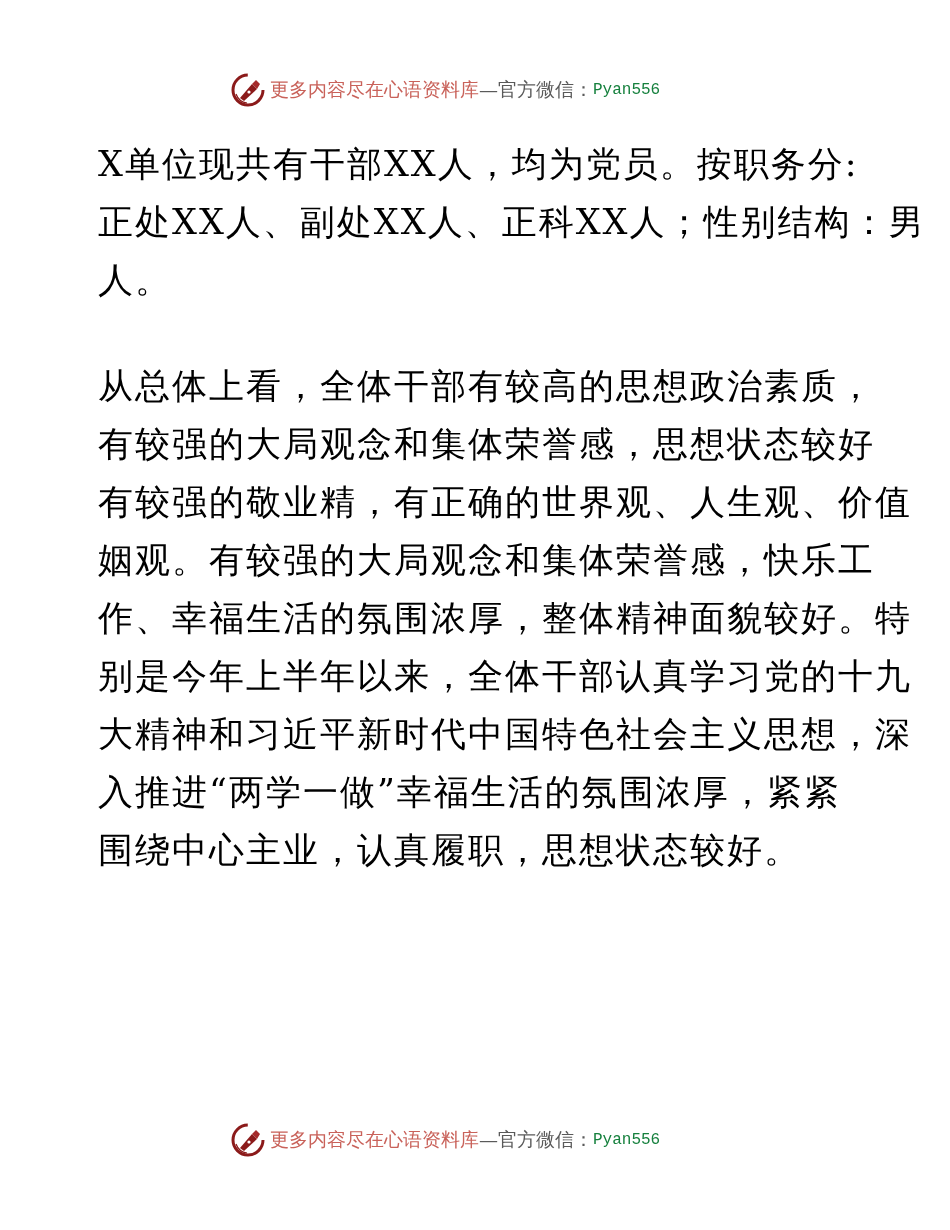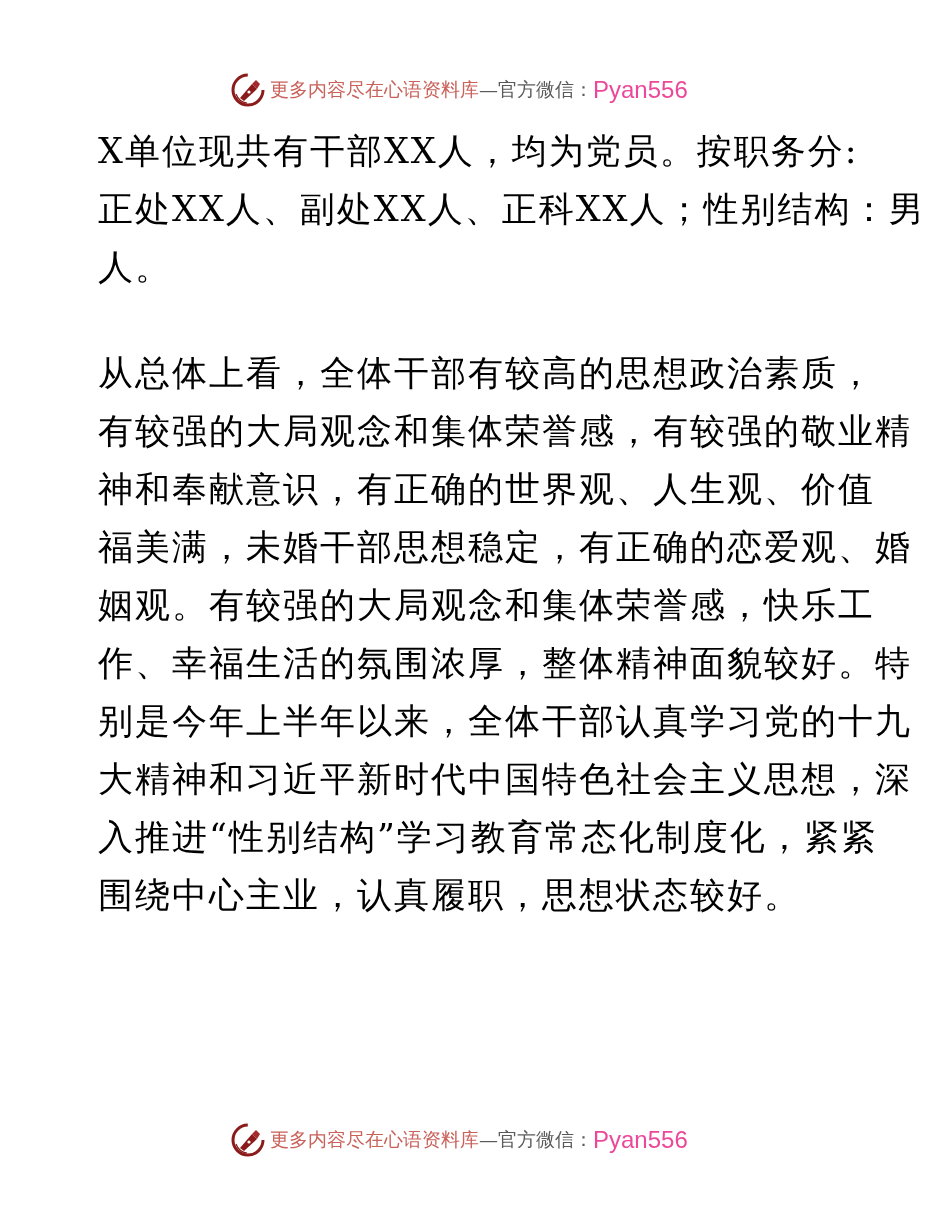"Pyan556" .wm-text-id { color: #ec4899 -> #15803d; font-family: Liberation Sans, sans-serif -> Liberation Mono, monospace; font-size: 24px -> 16px }
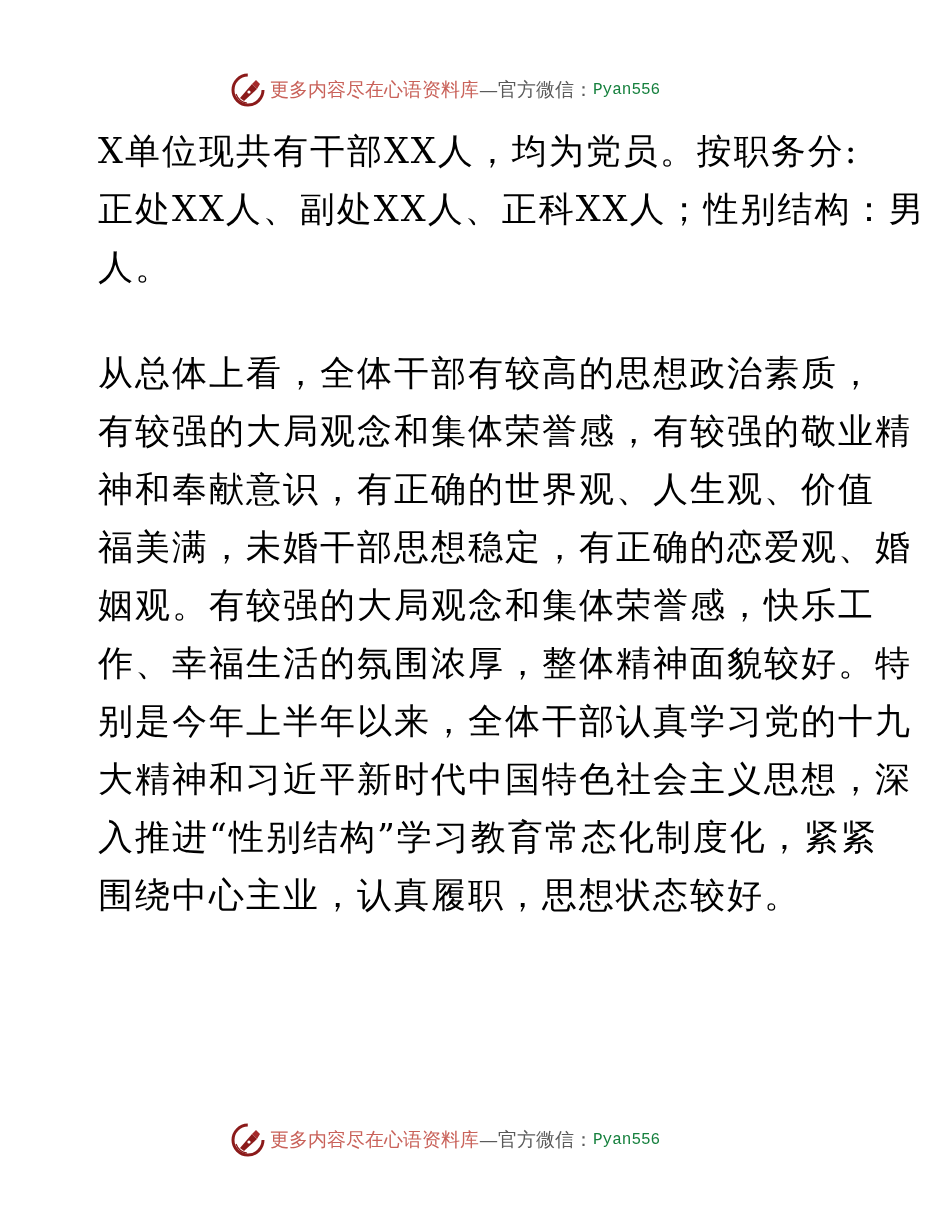"X单位现共有干部XX人，均为党员。按职务分:" .content { top: 122px -> 135px }
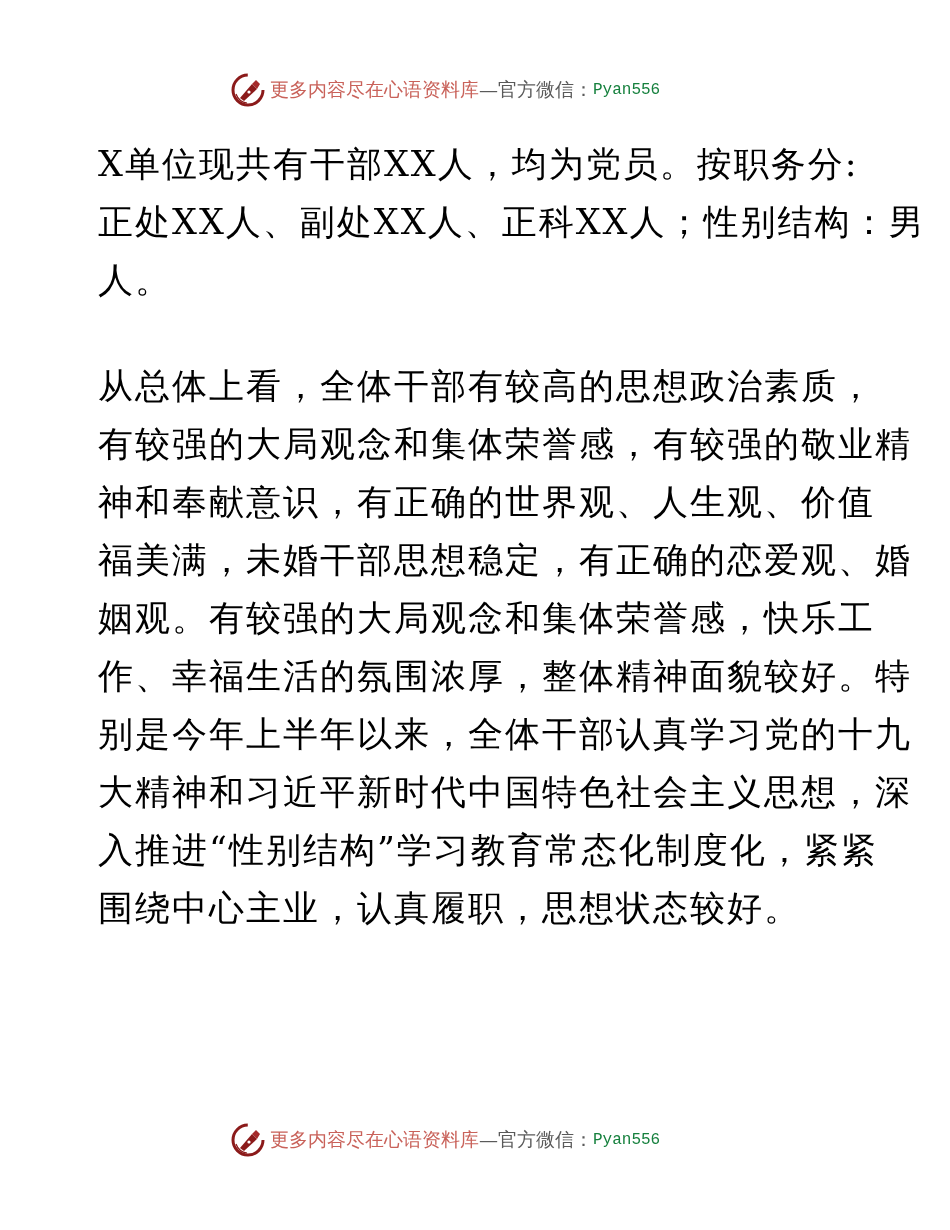"有较强的大局观念和集体荣誉感，有较强的敬业精" div.line { text: 有较强的敬业精 -> 思想状态较好 }
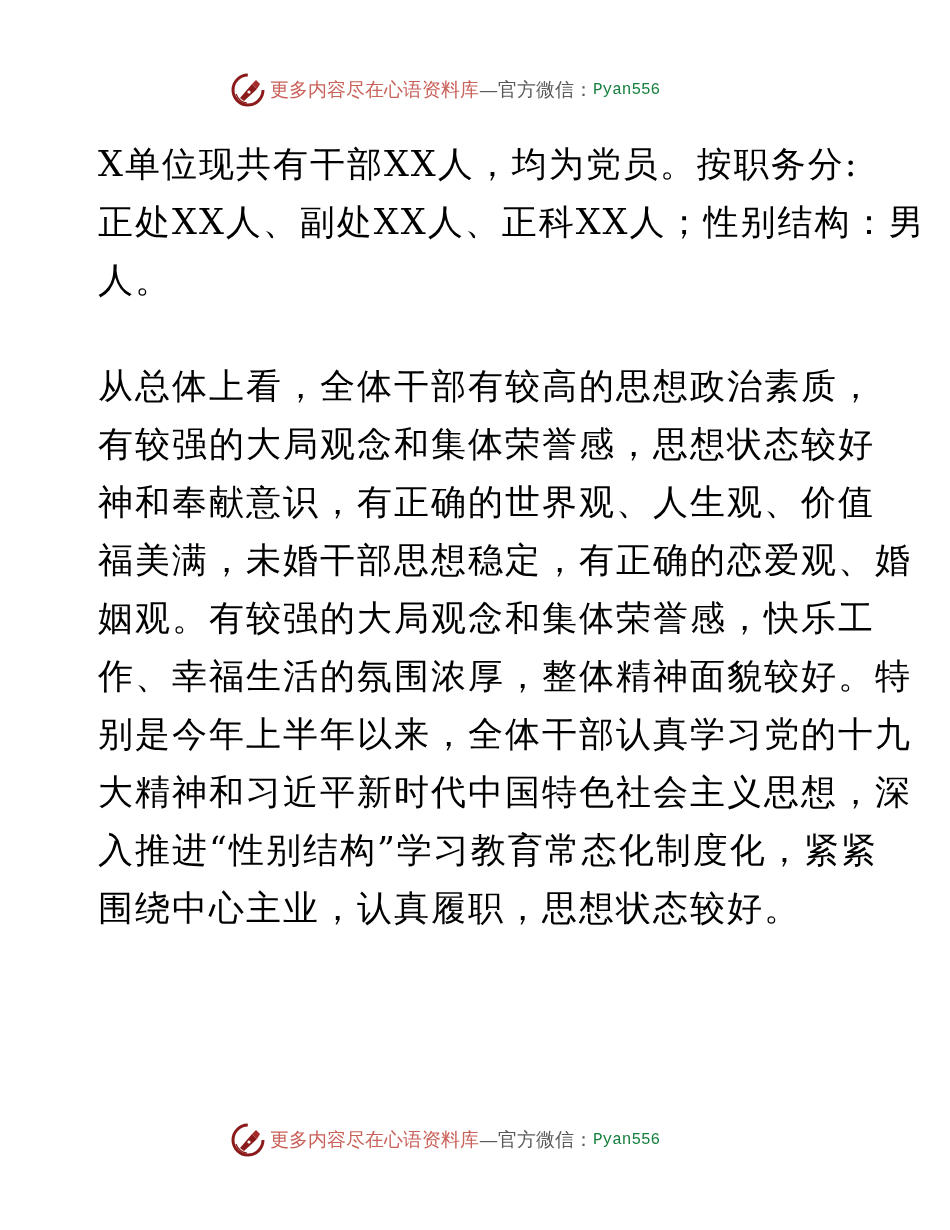"神和奉献意识，有正确的世界观、人生观、价值" div.line { text: 神和奉献意识 -> 有较强的敬业精 }
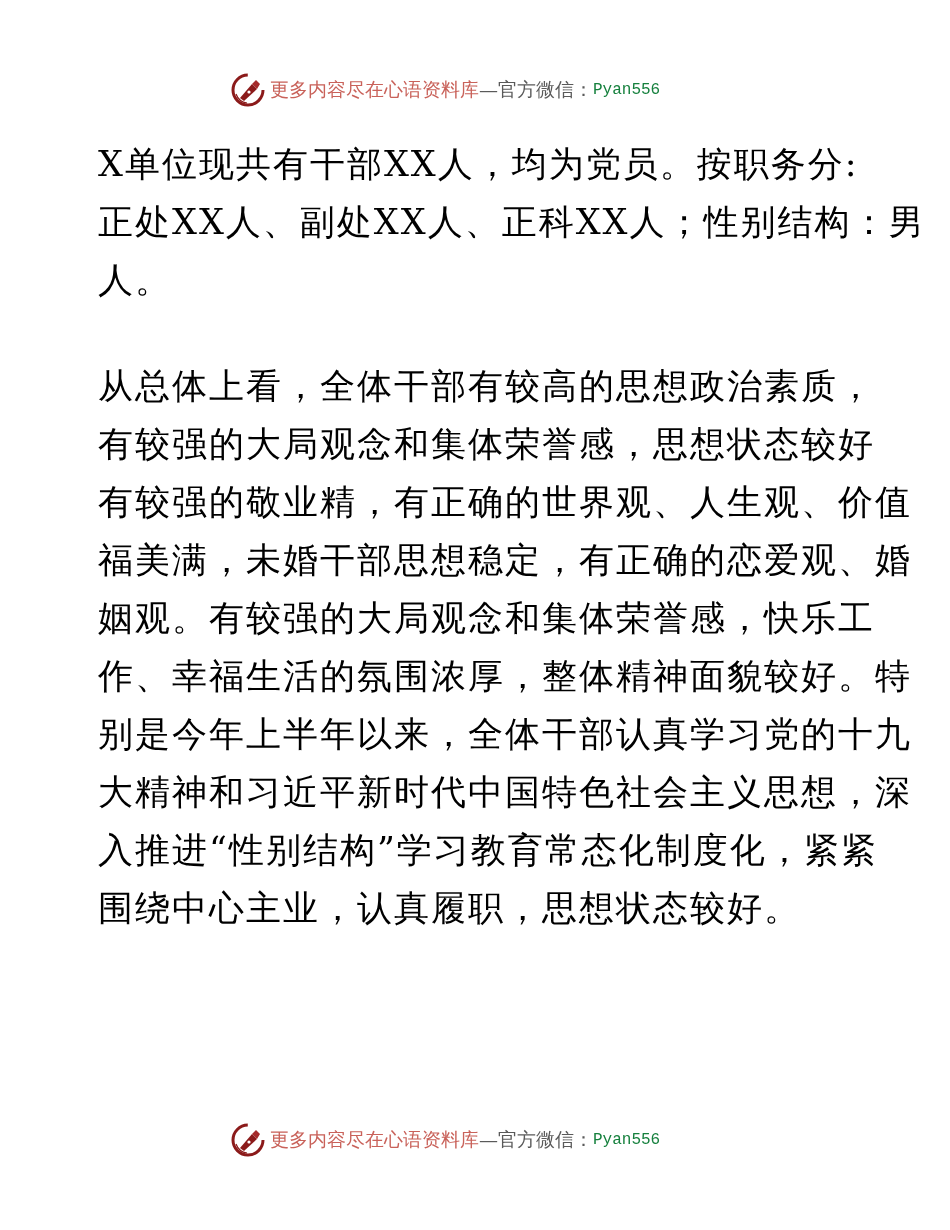"福美满，未婚干部思想稳定，有正确的恋爱观、婚" div.line { html: <div>福美满，未婚干部思想稳定，有正确的恋爱观、婚</div> -> none }
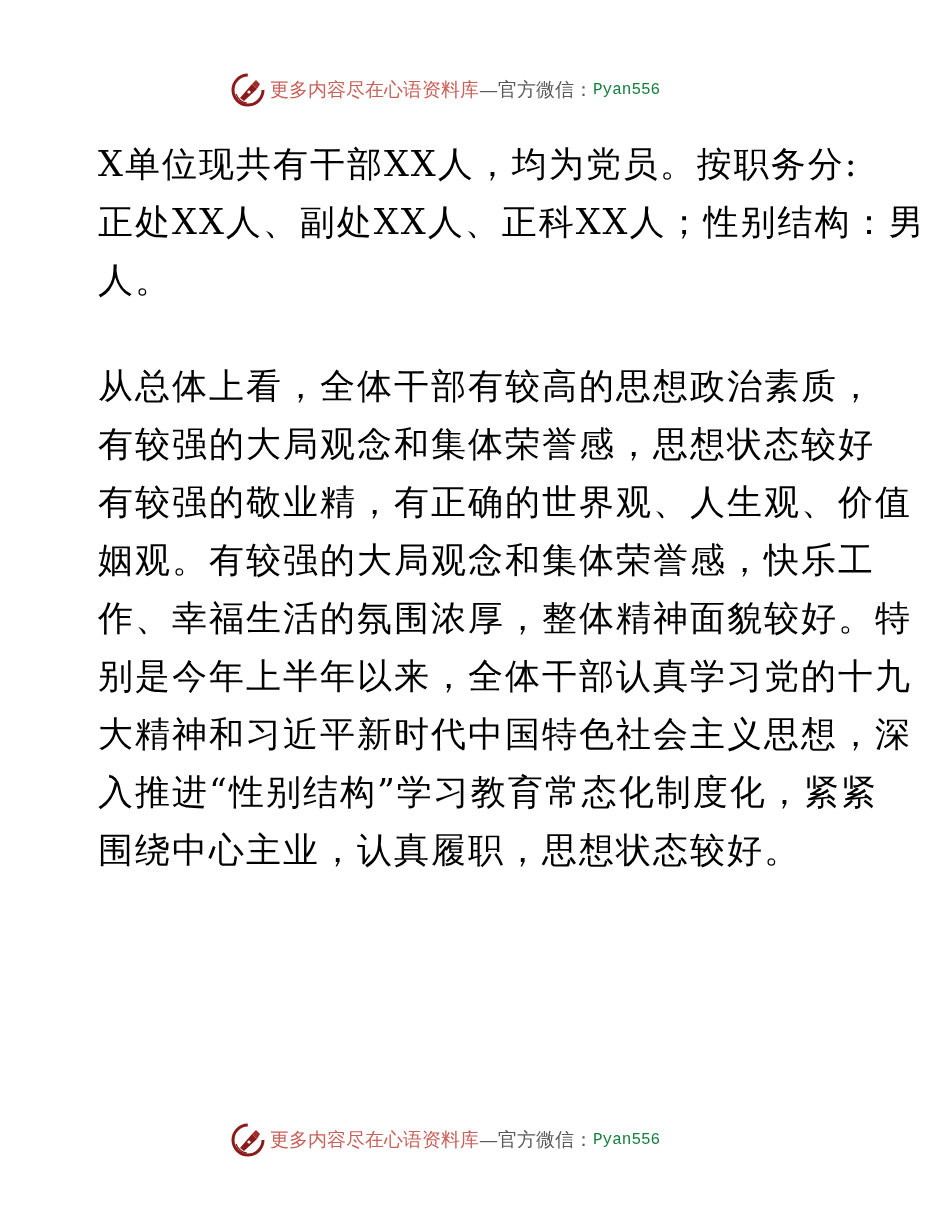"入推进“性别结构”学习教育常态化制度化，紧紧" div.line { text: 性别结构”学习教育常态化制度化 -> 两学一做”幸福生活的氛围浓厚 }
